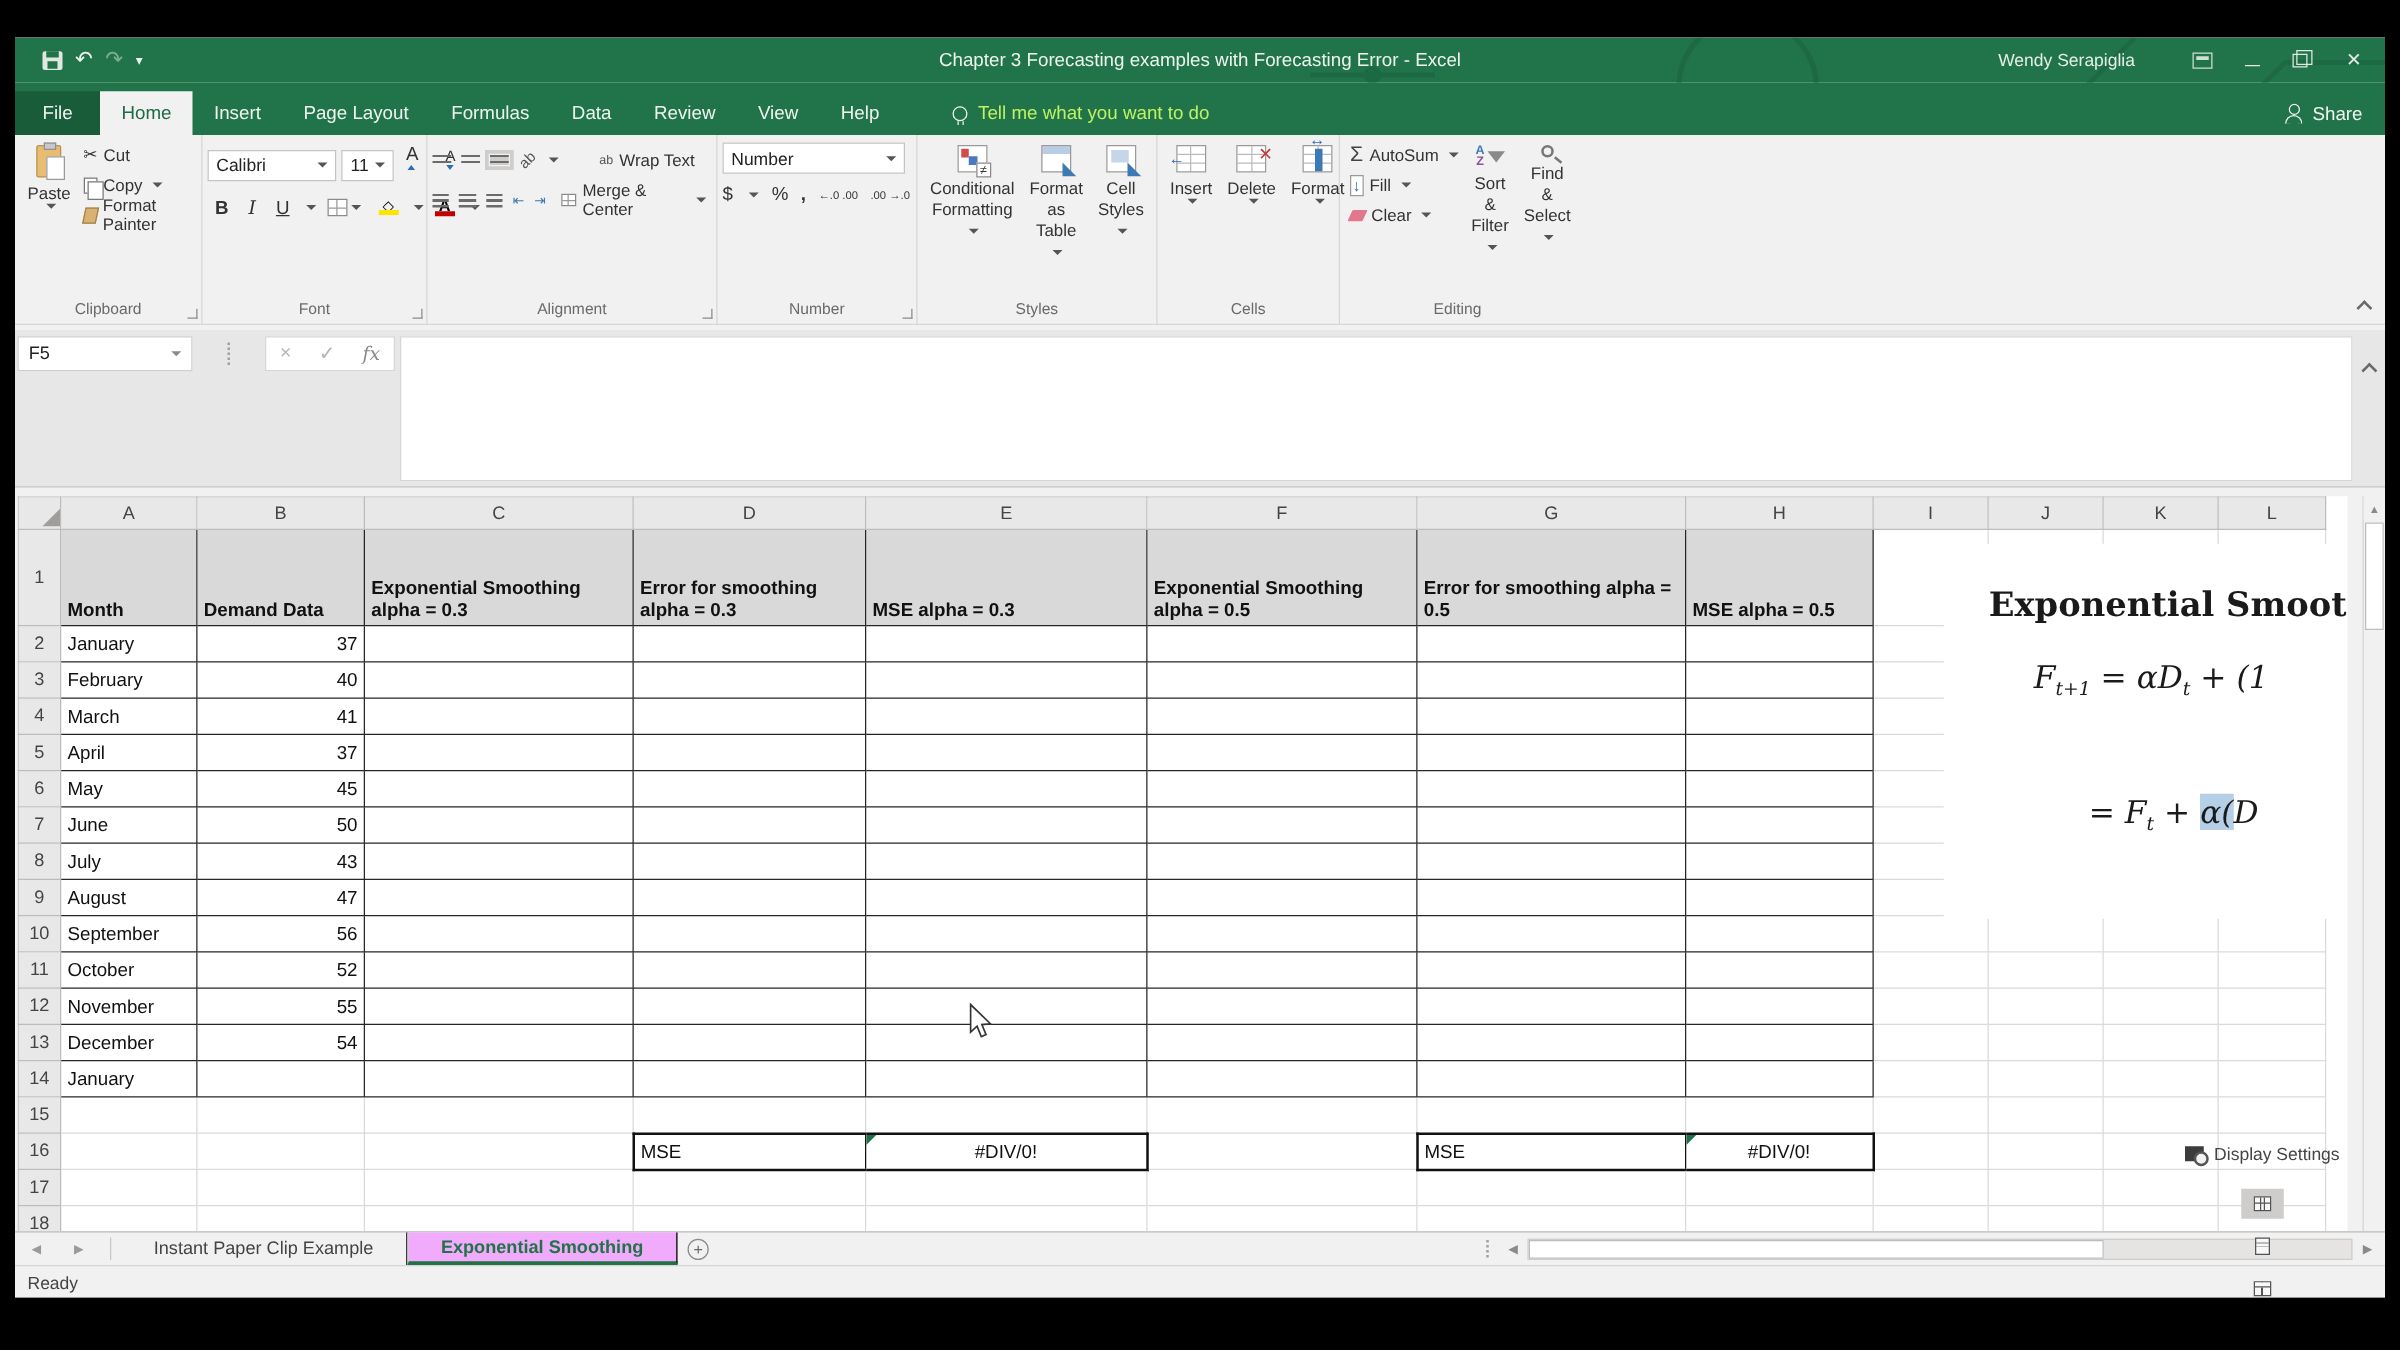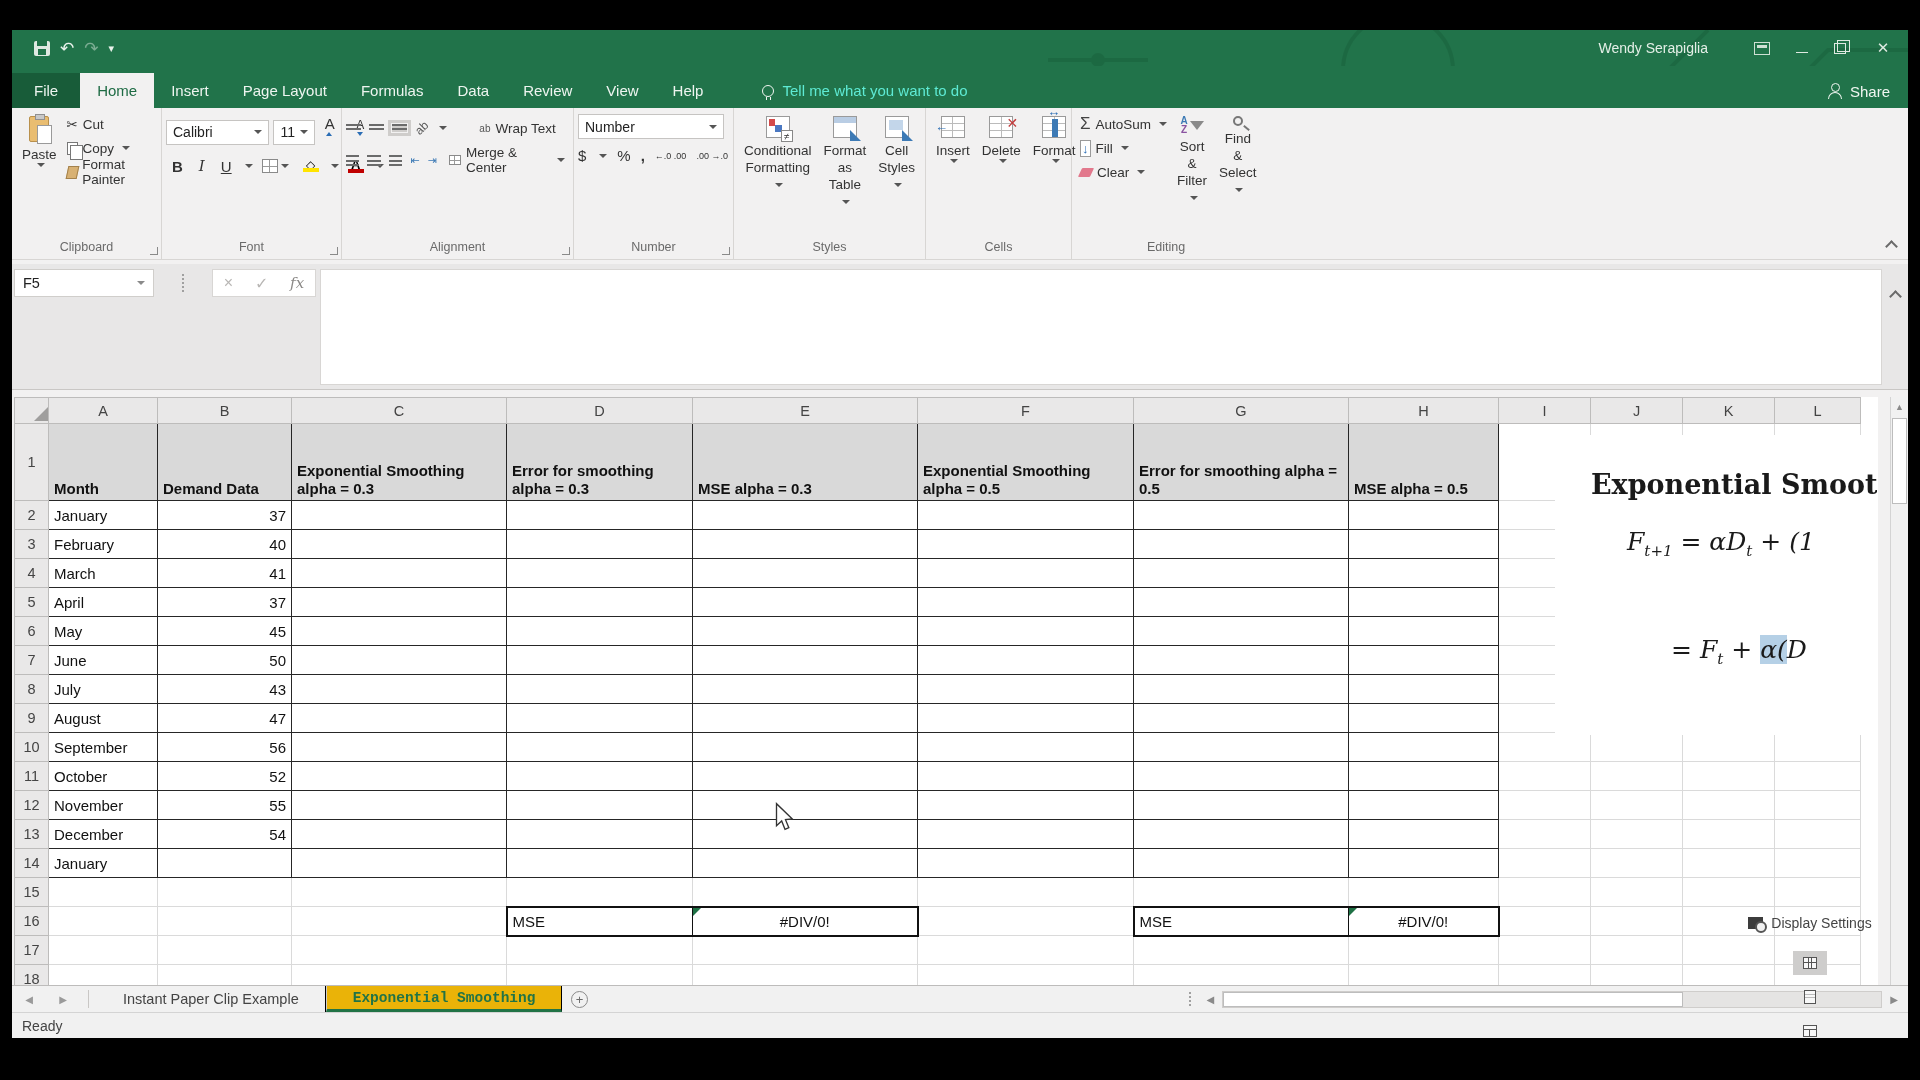"Chapter 3 Forecasting examples with" div.title-center { html: none -> <div>Chapter 3 Forecasting examples with Forecasting Error - Excel</div> }
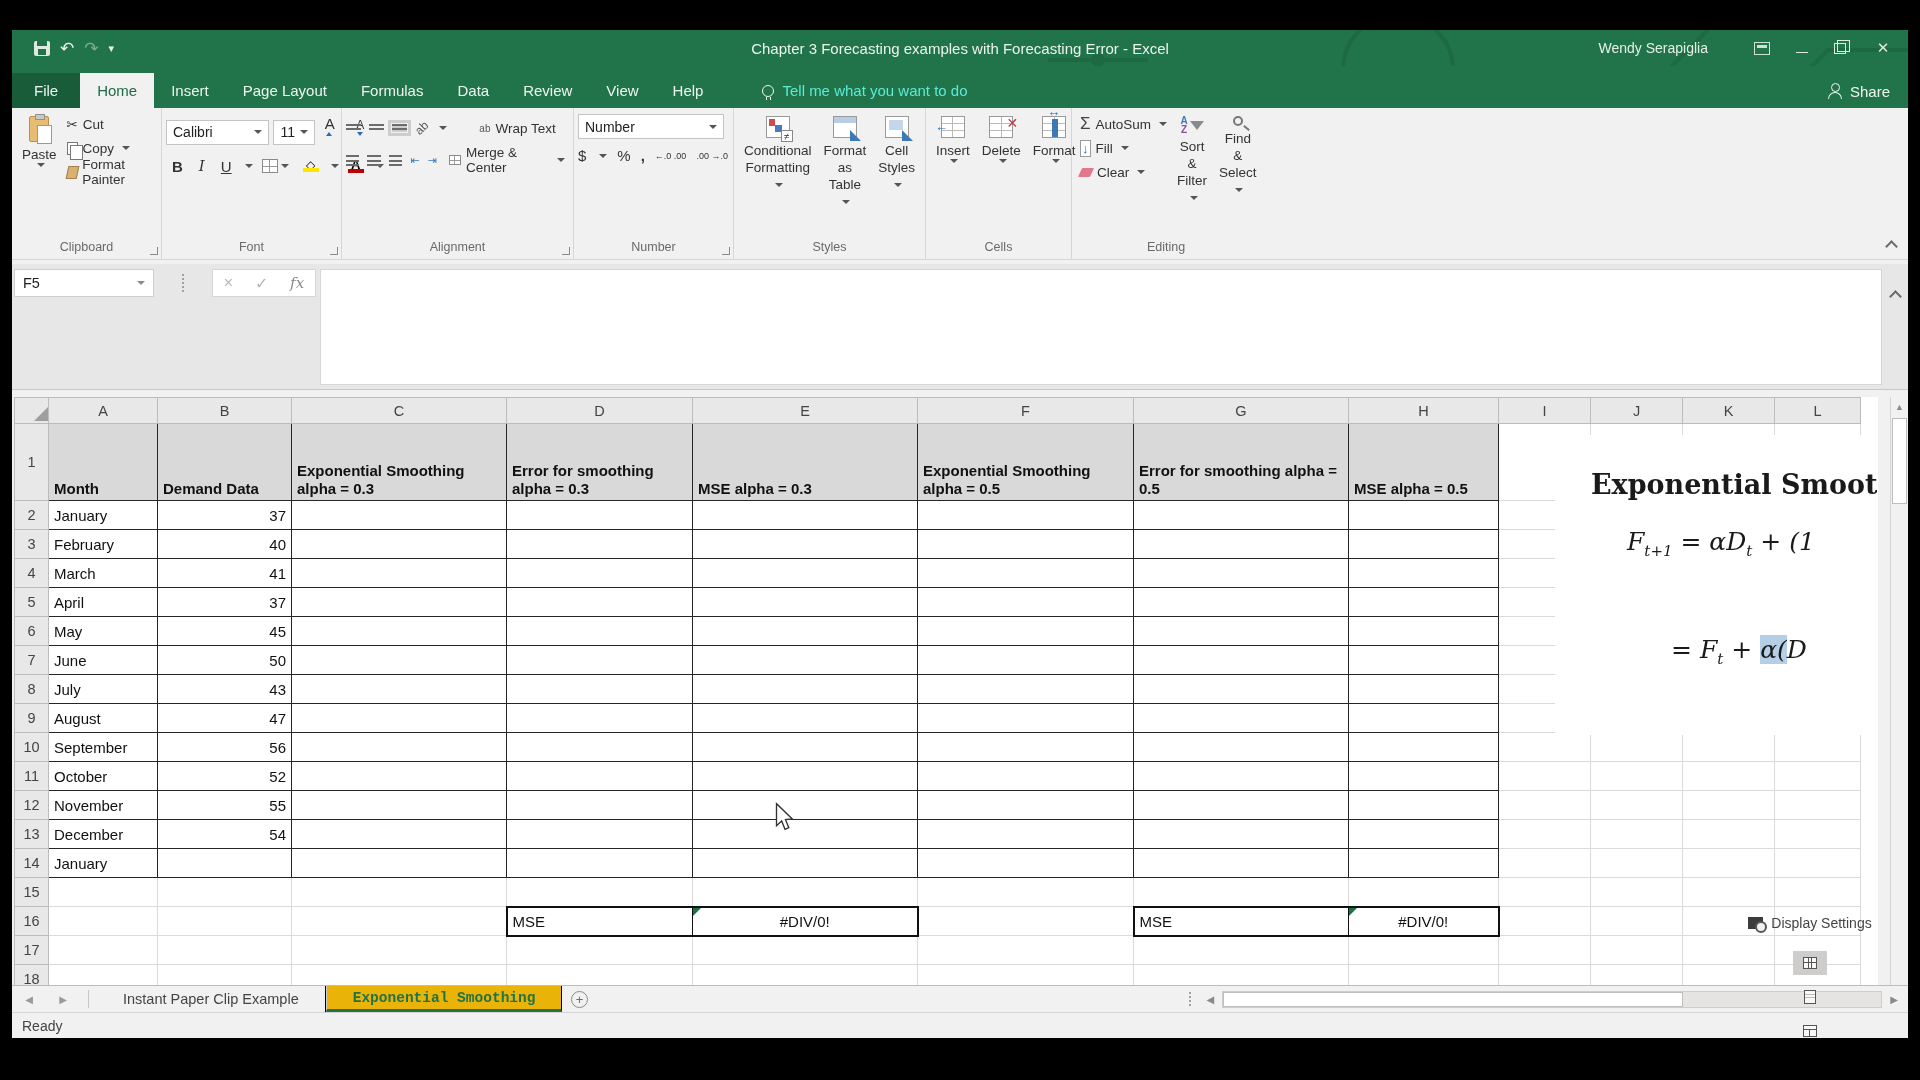"Tell me what you want" .tellme { color: #5eead4 -> #bef264 }
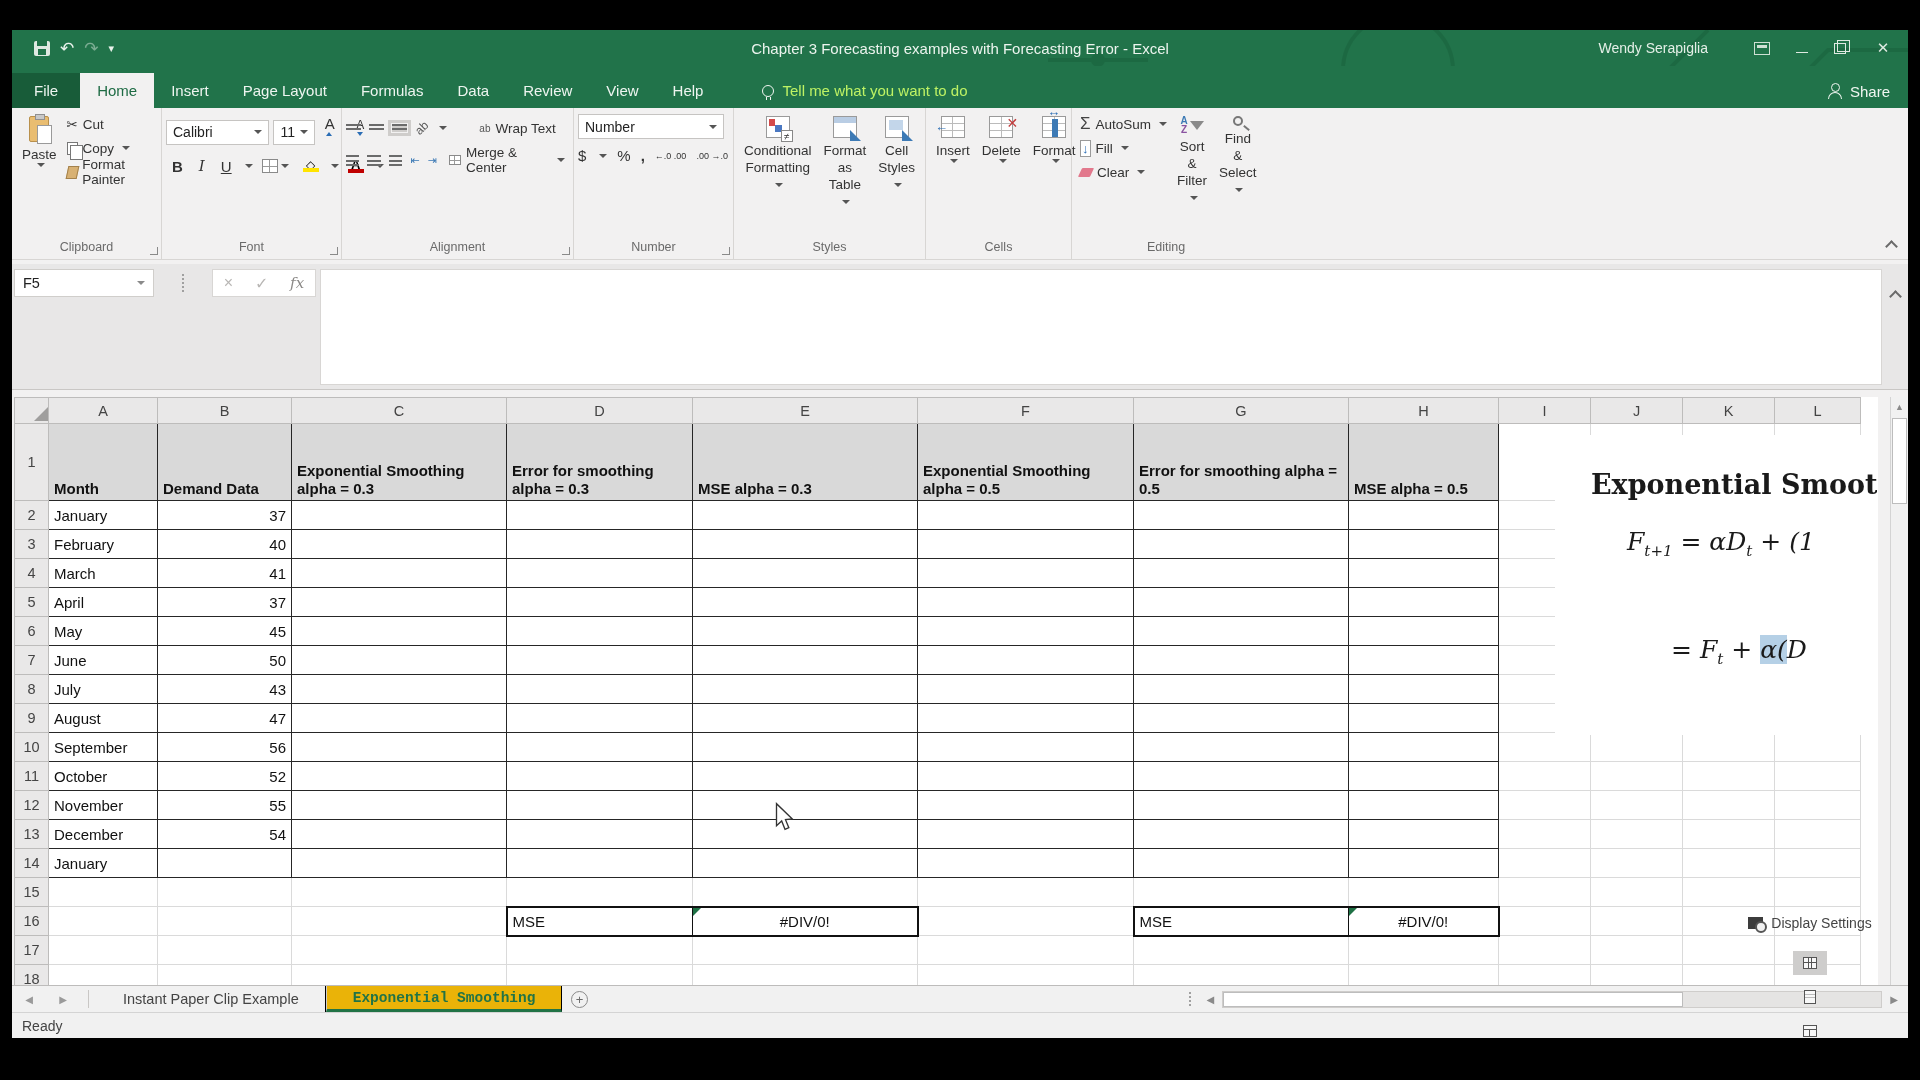"Exponential Smoothing" .stab.active { background: #eab308 -> #f0abfc; font-family: Liberation Mono, monospace -> none }
